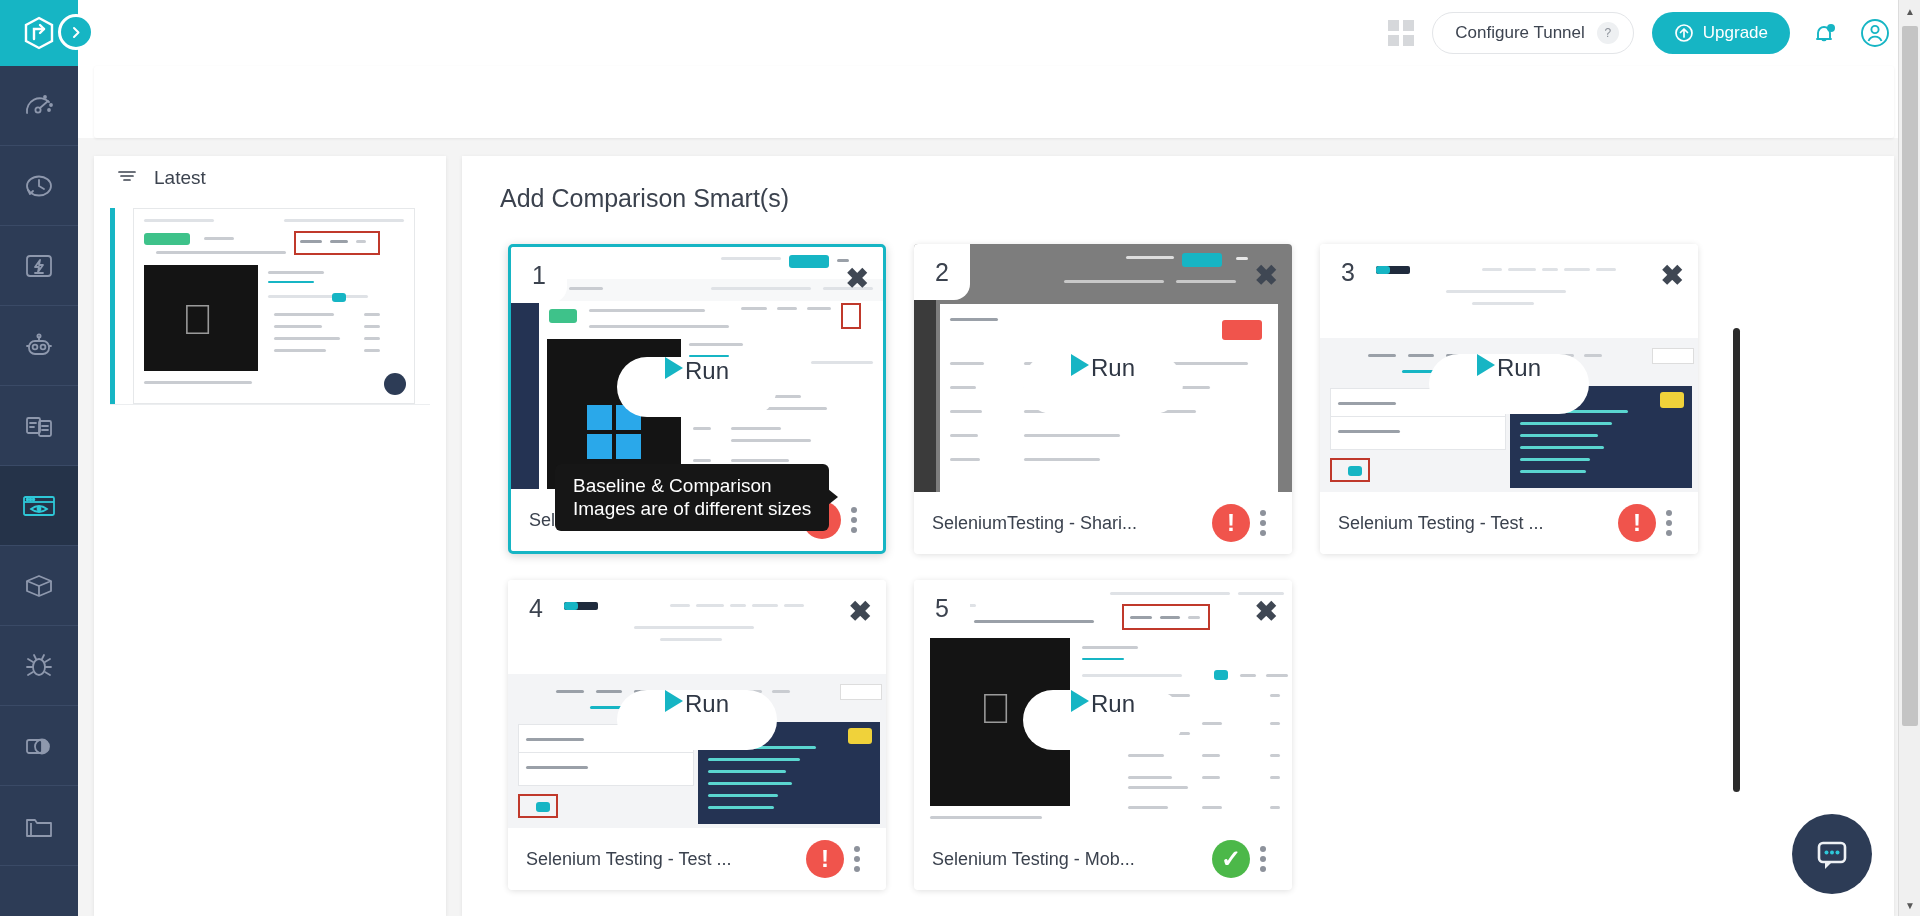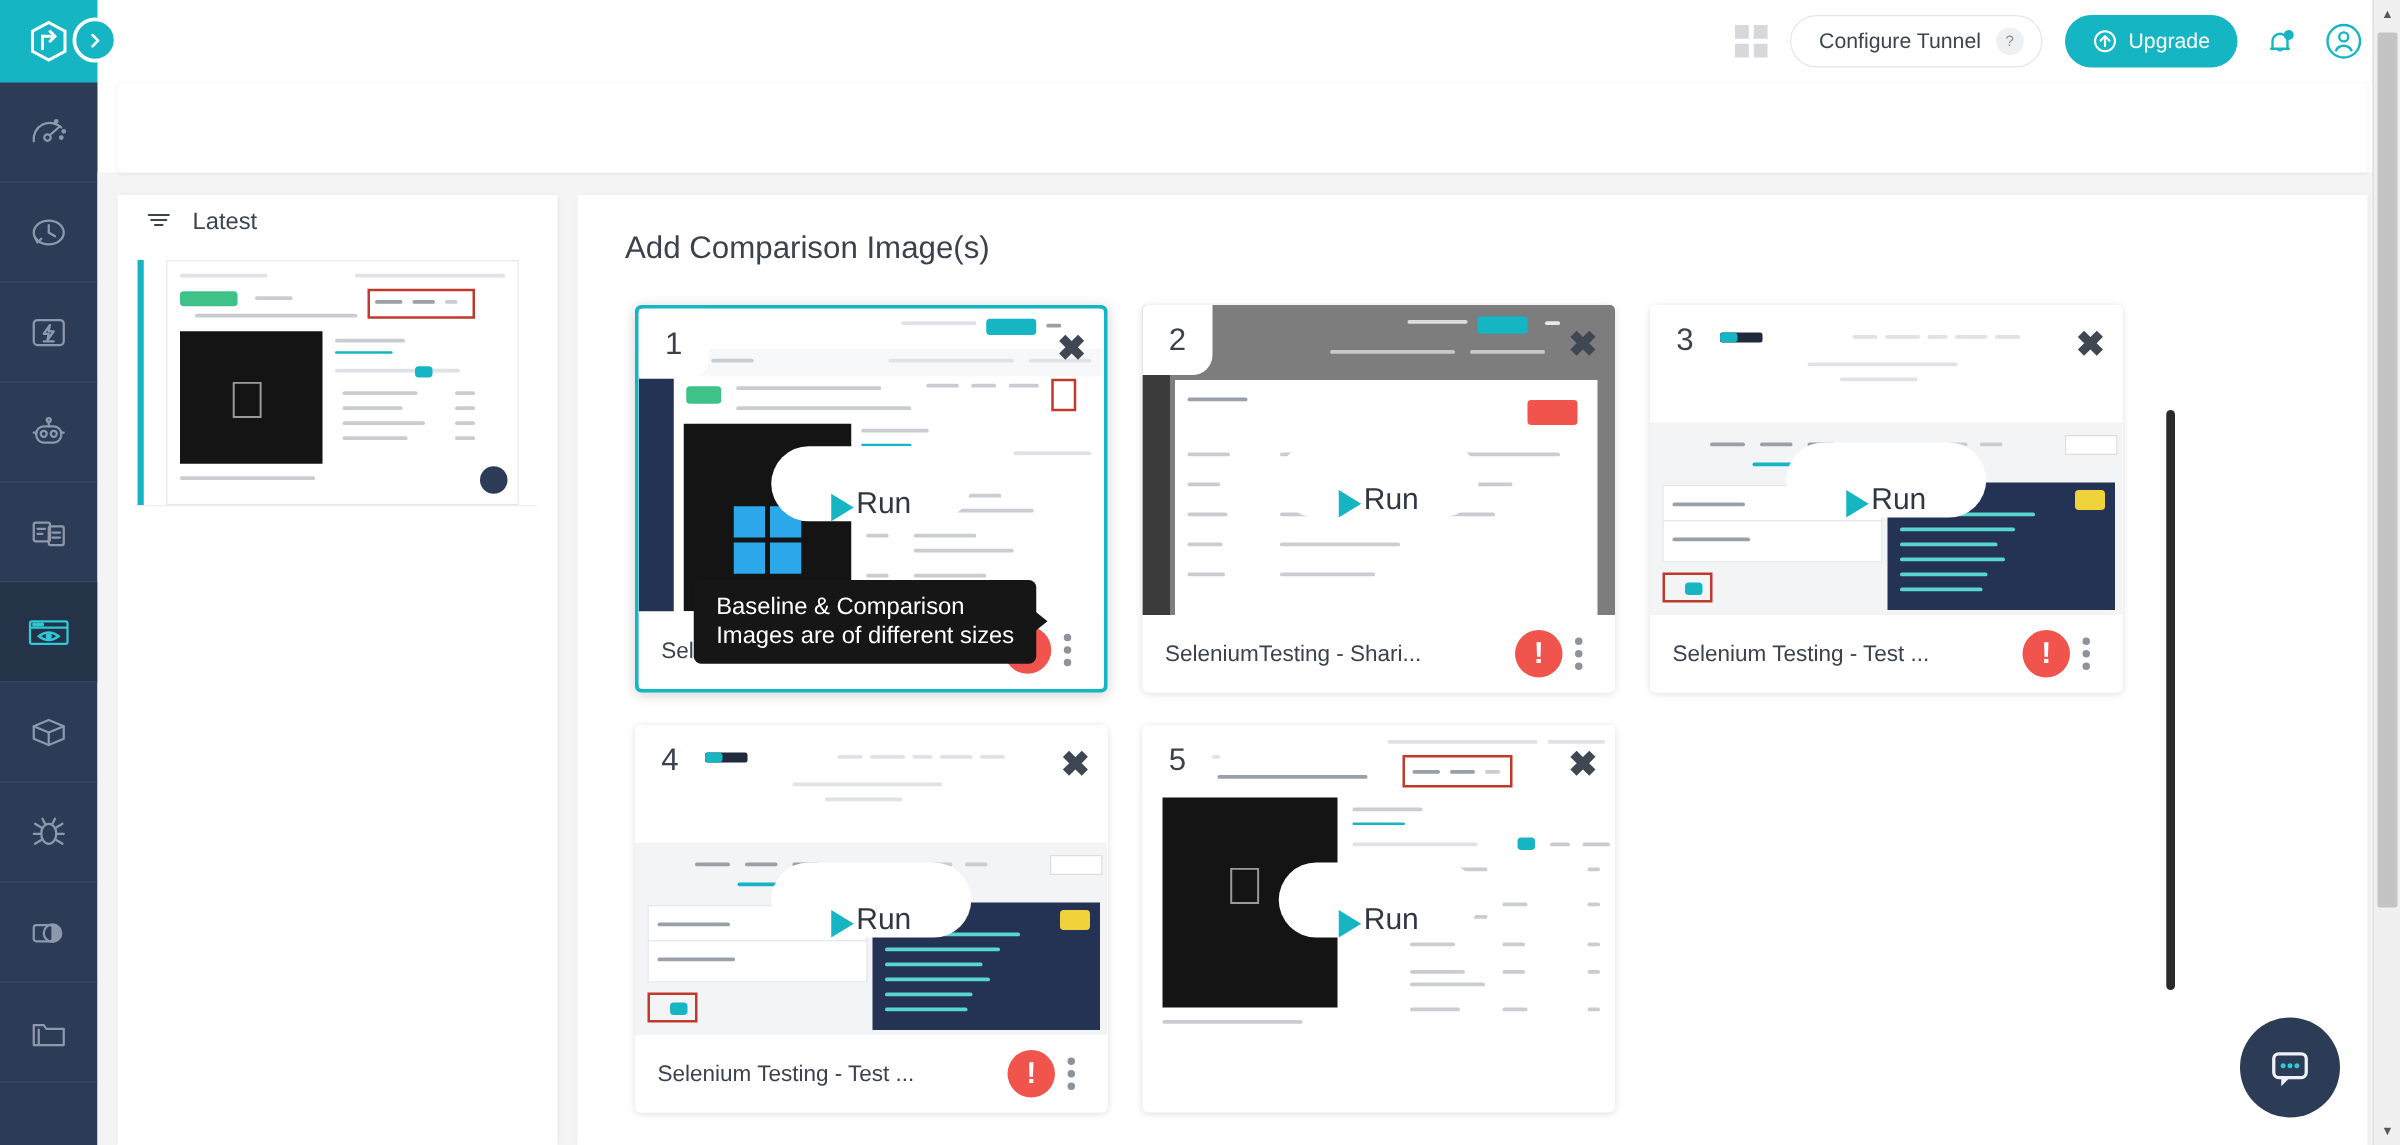"Add Comparison Image(s)" div.cmp-title { text: Image -> Smart }
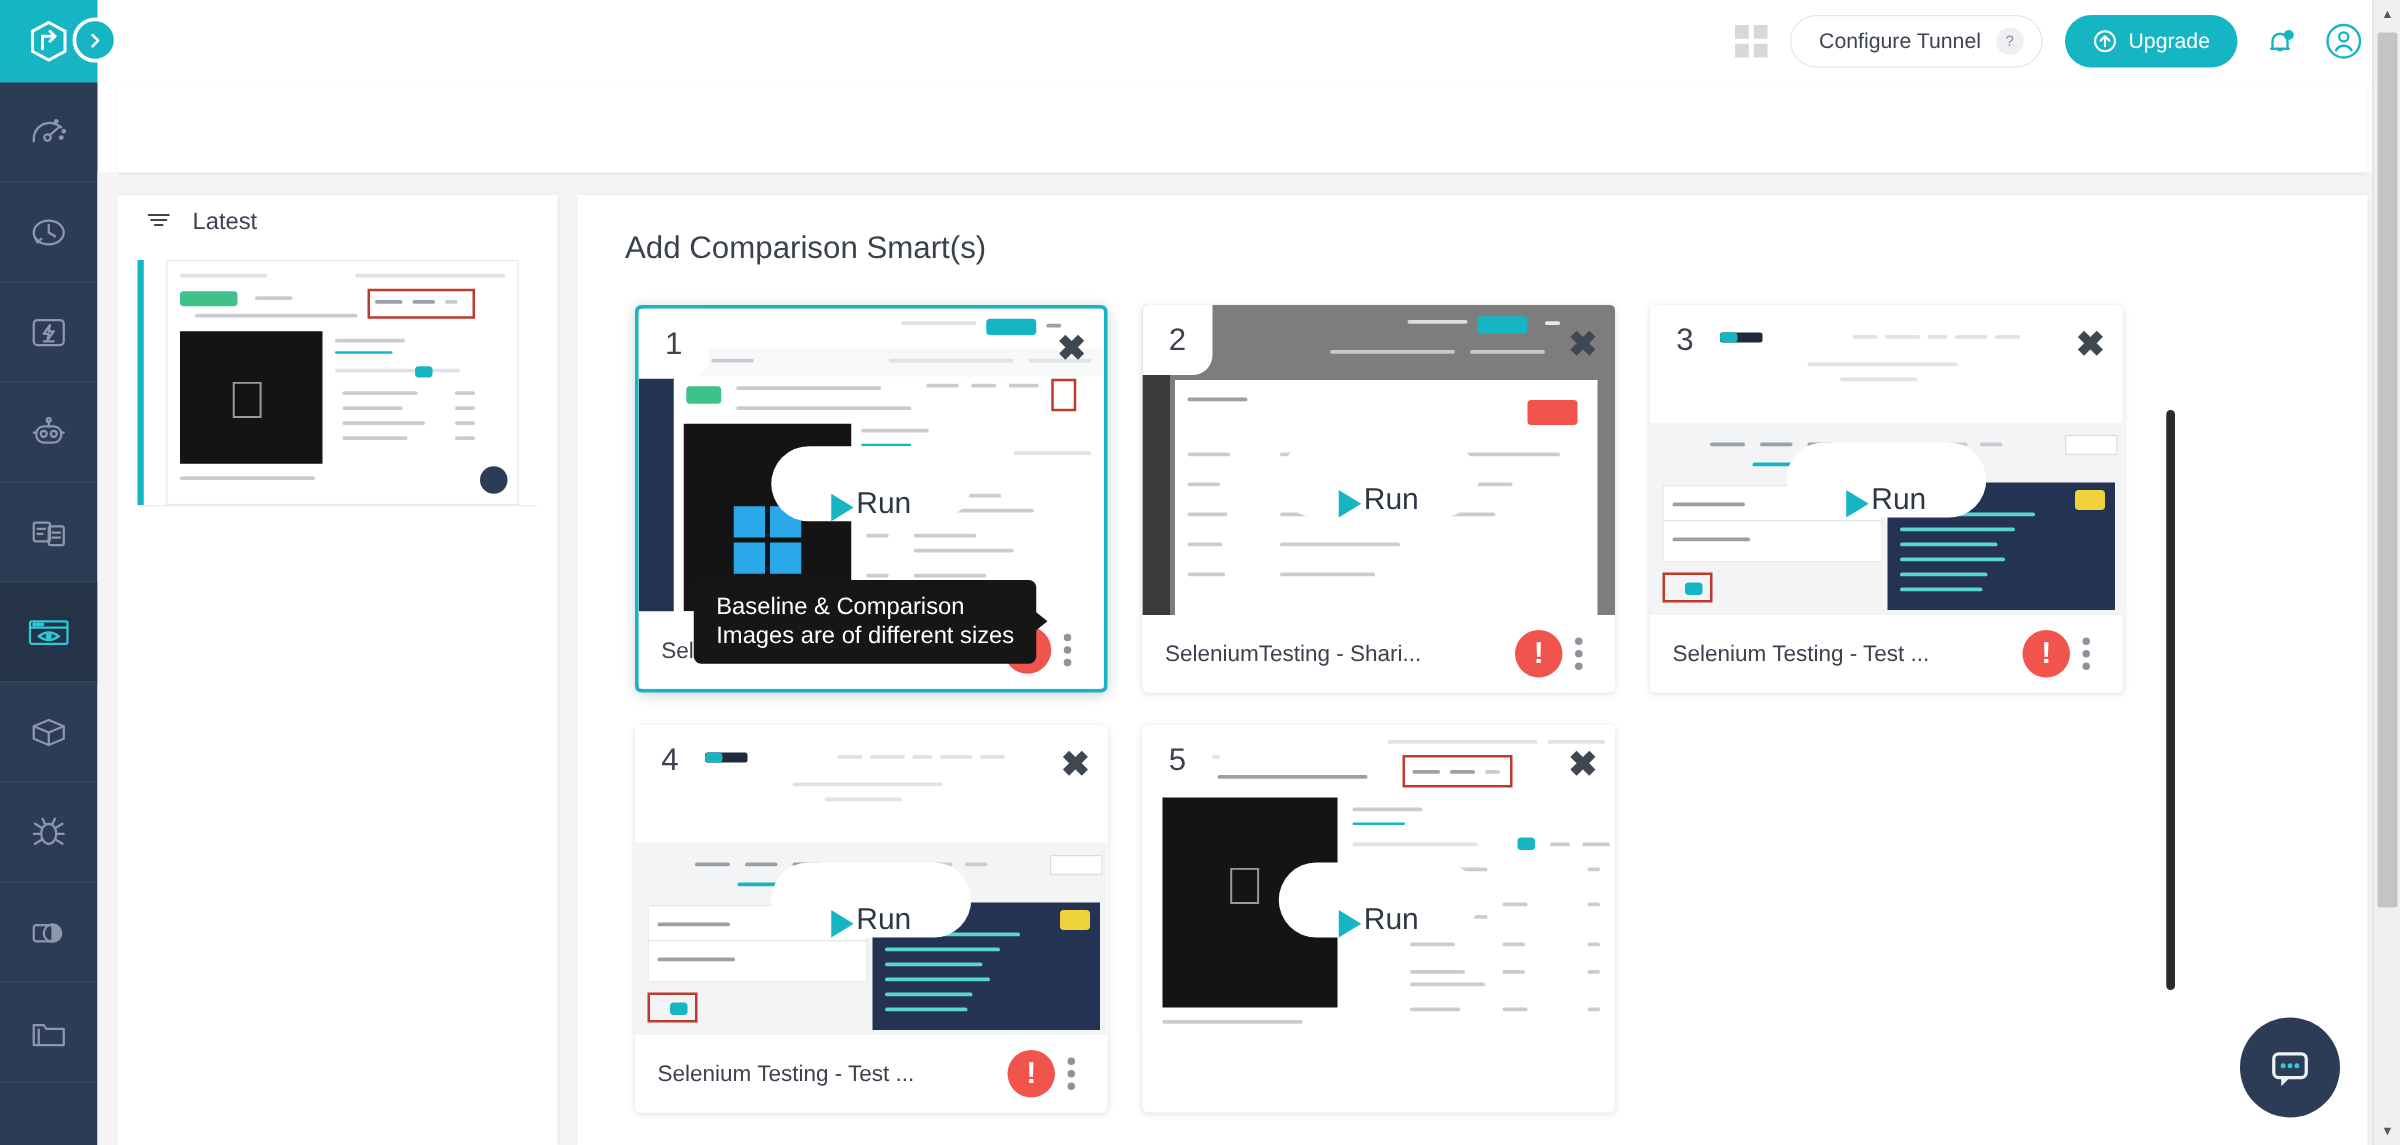"Run" .run-pill { align-items: flex-end -> flex-start }
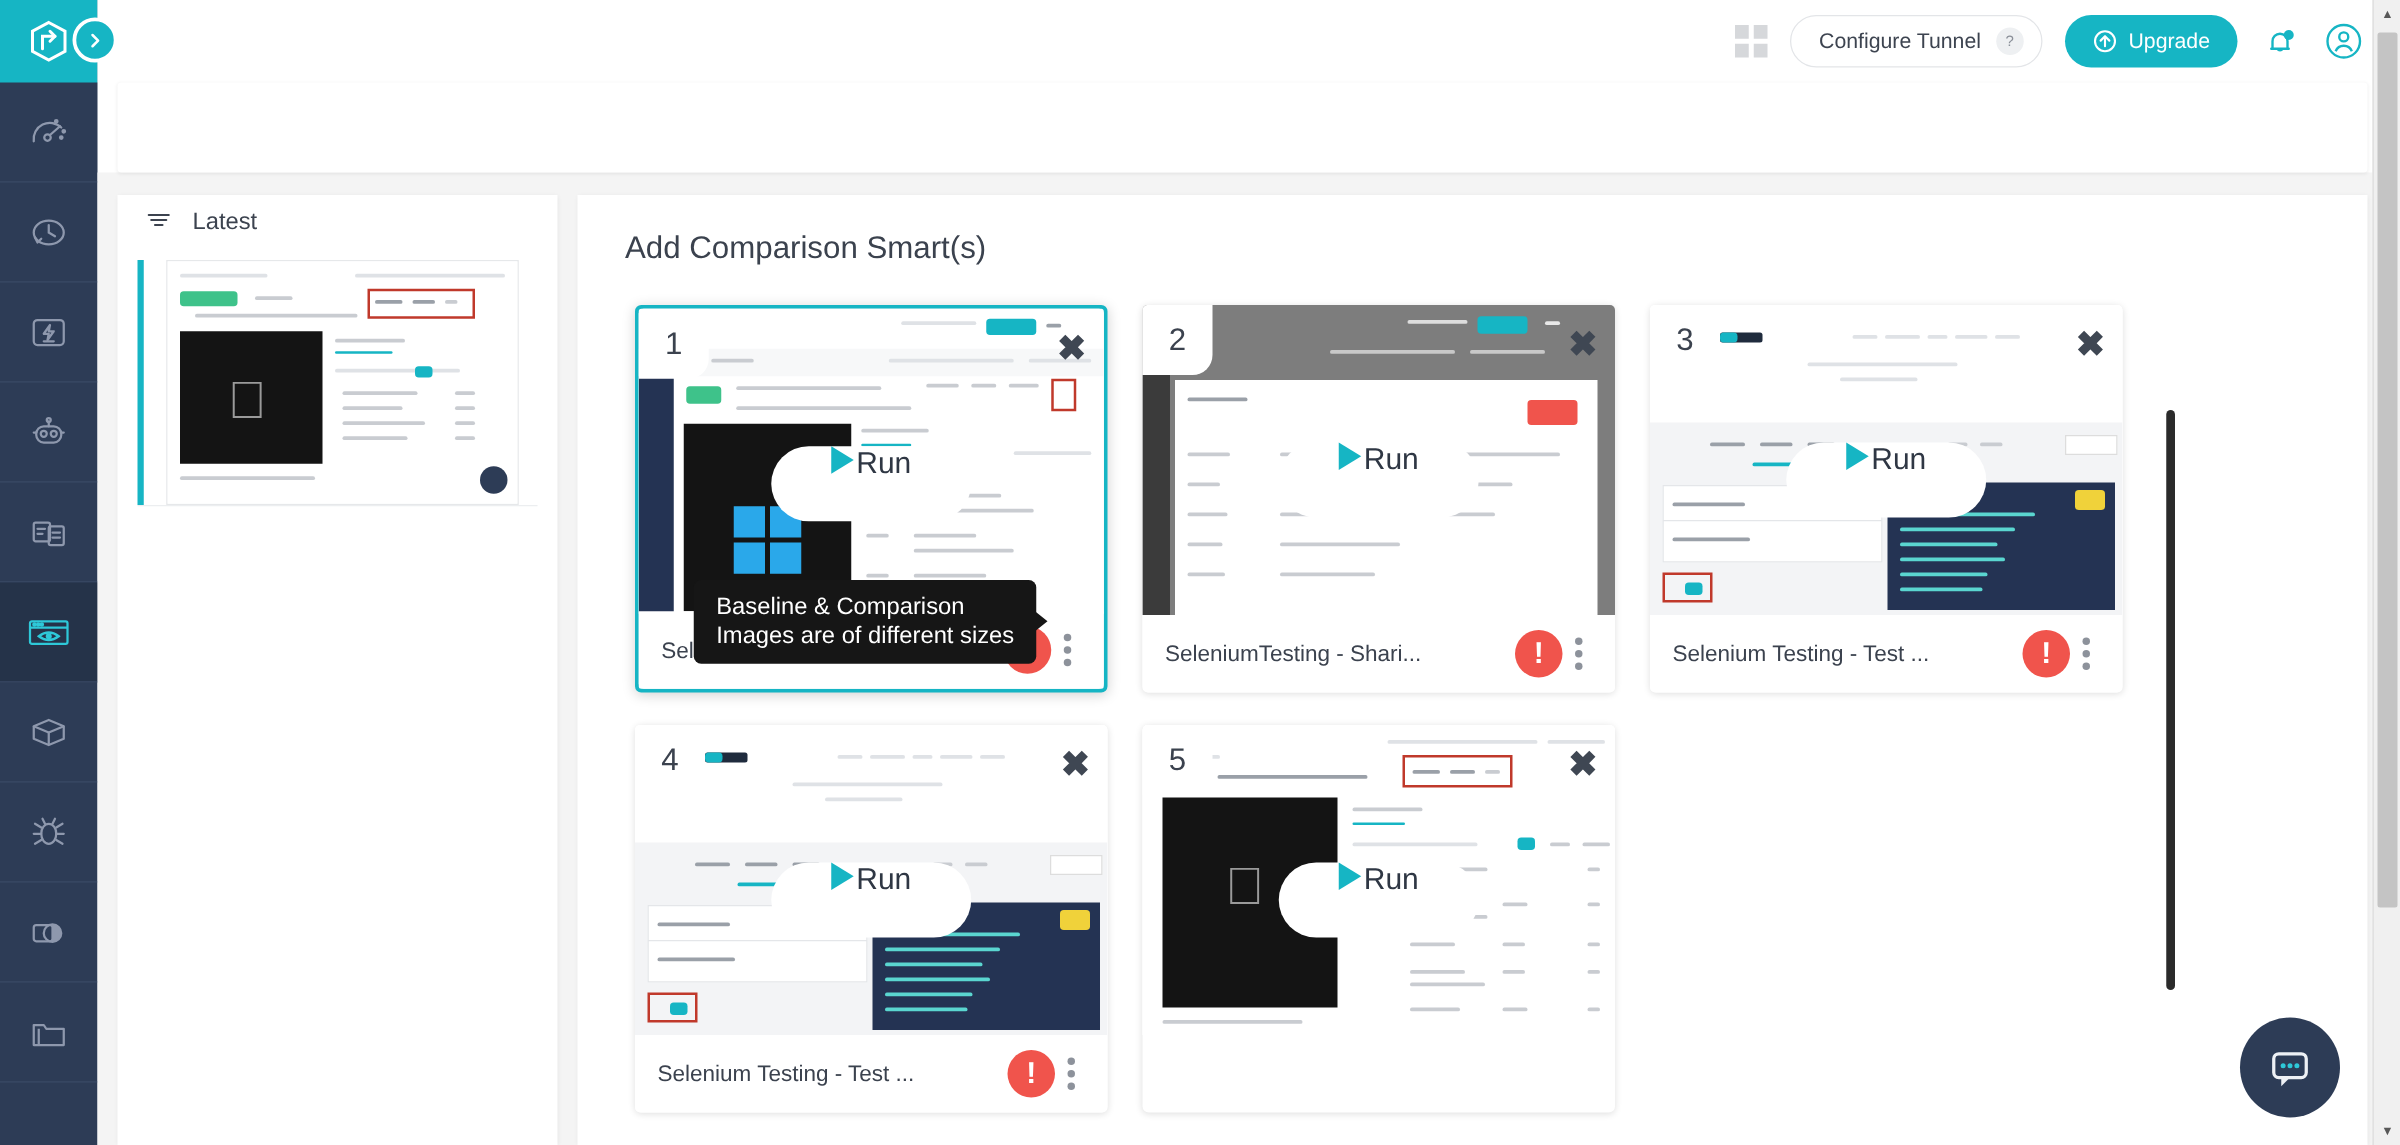"Selenium Testing - Mob..." div.card-footer { html: none -> <div> <span>Selenium Testing - Mob...</span> <span>✓</span> <span> <i></i> <i></i> <i></i> </span> </div> }
